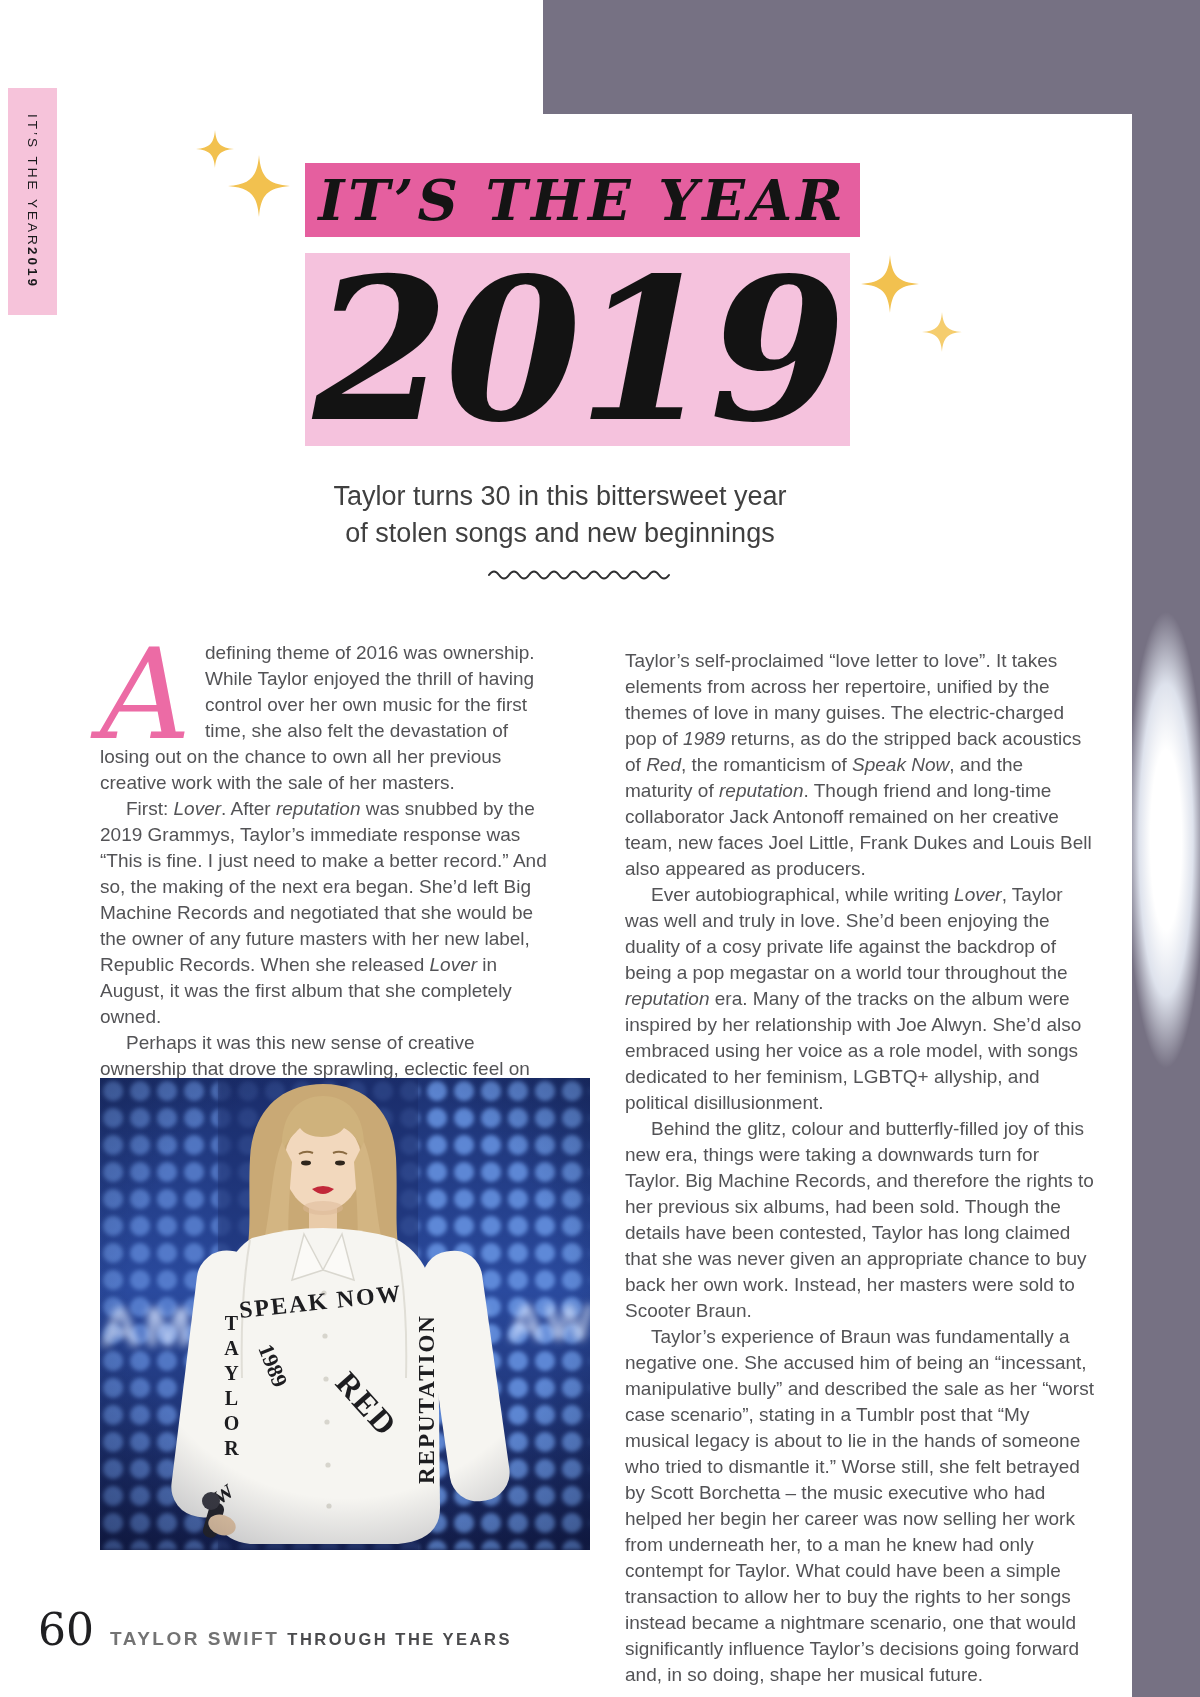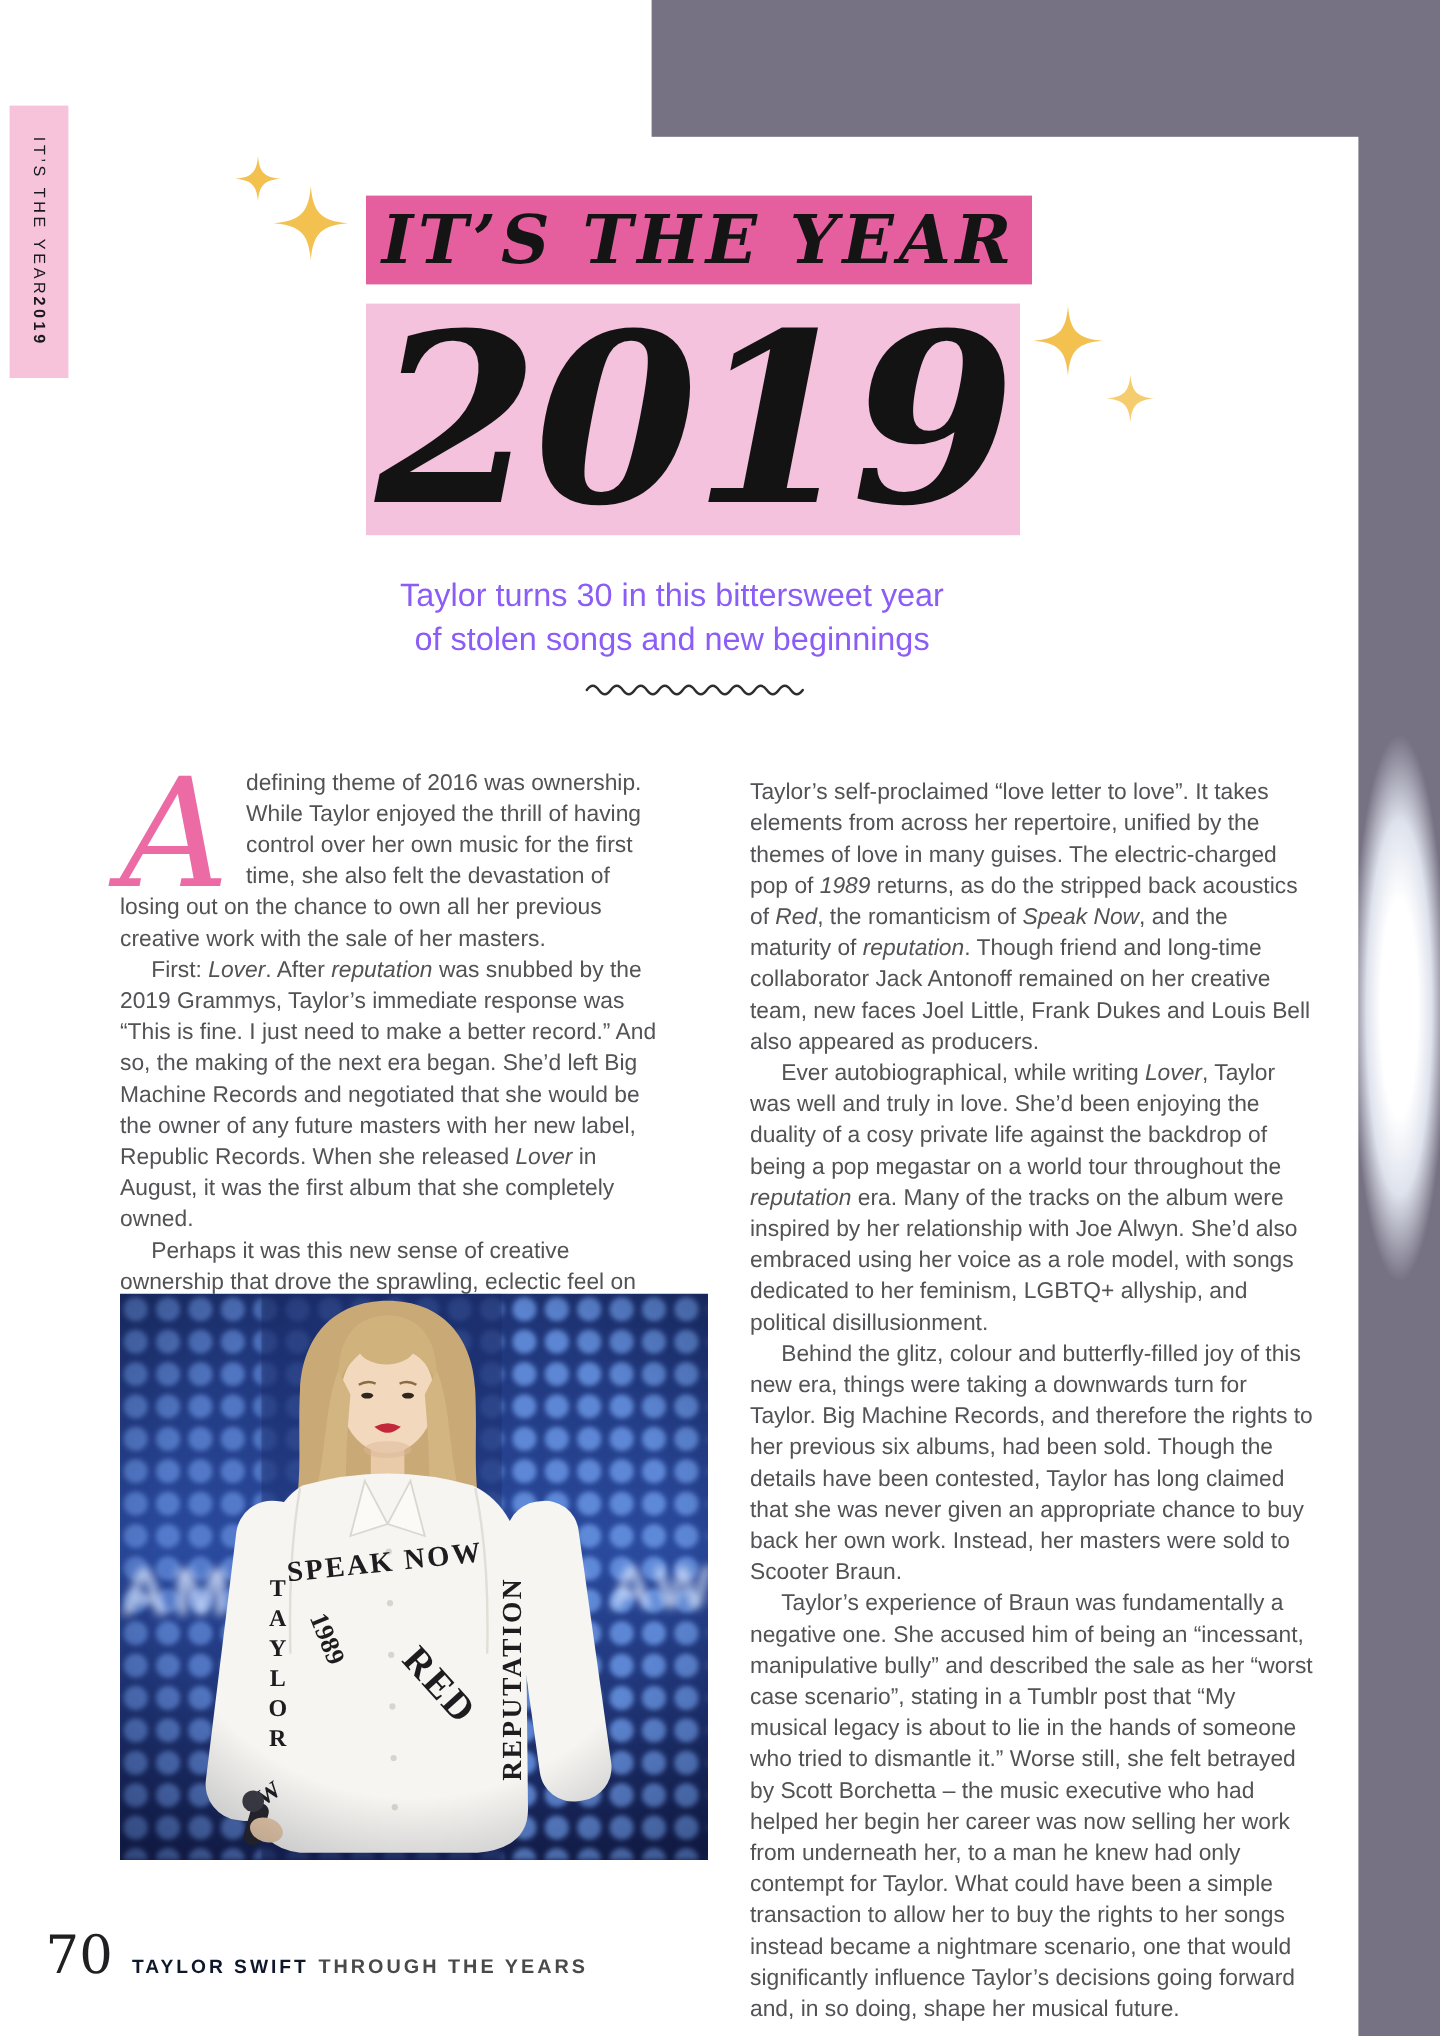"Taylor turns 30 in this" .subtitle { color: #8b5cf6 -> #404040 }
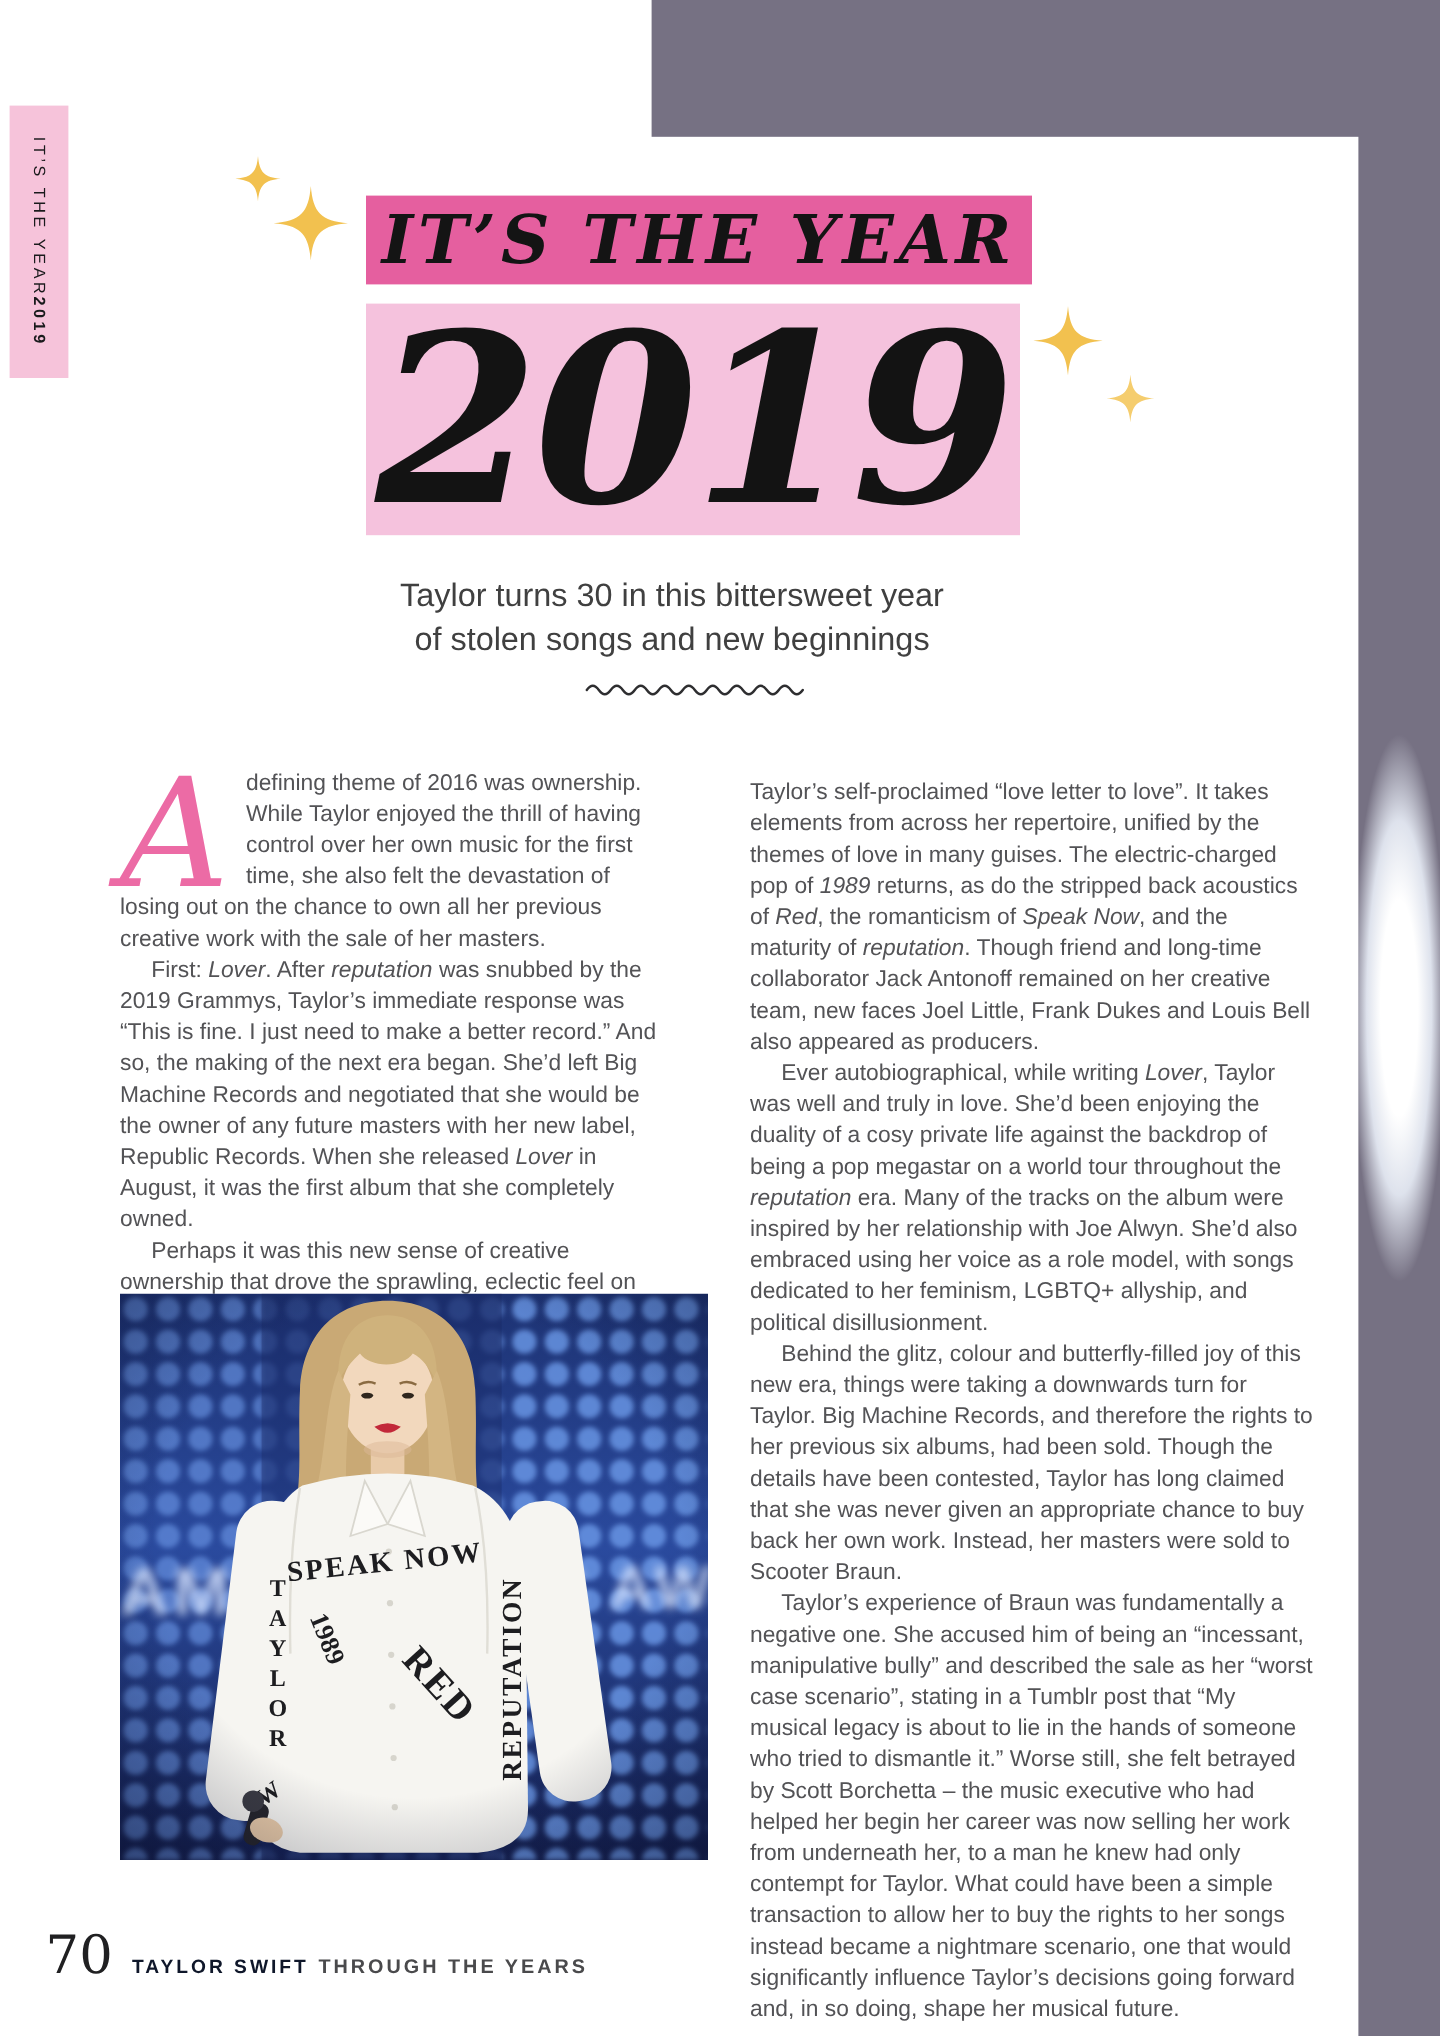"70" span.pagenum { text: 70 -> 60 }
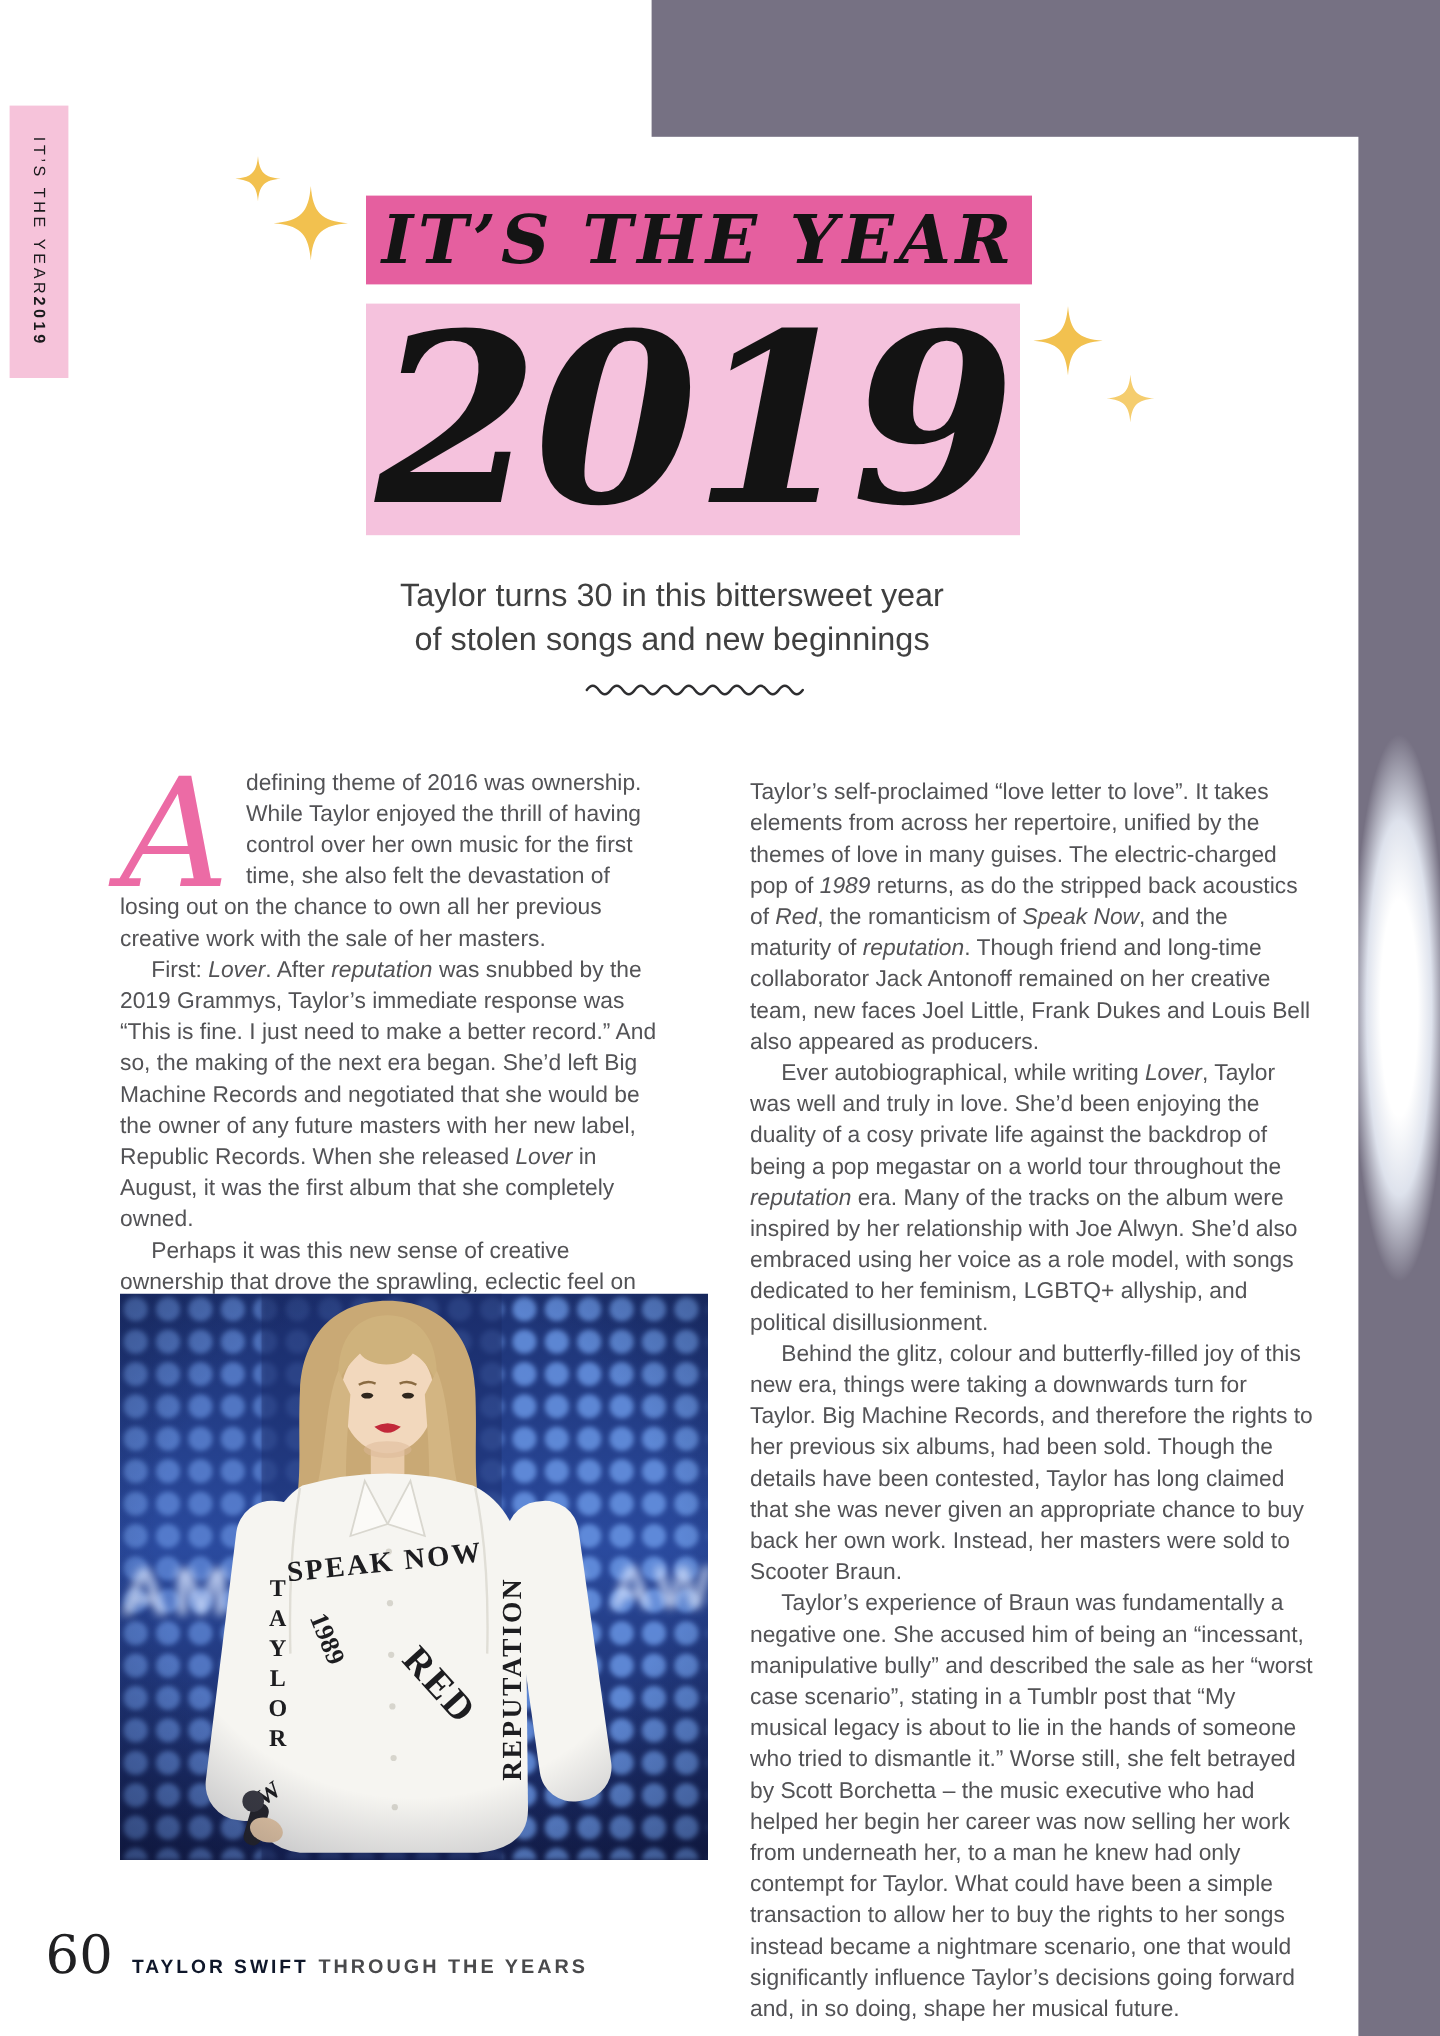"TAYLOR SWIFT" .footer .brand-bold { color: #0f172a -> #737373; font-size: 16px -> 19px }
